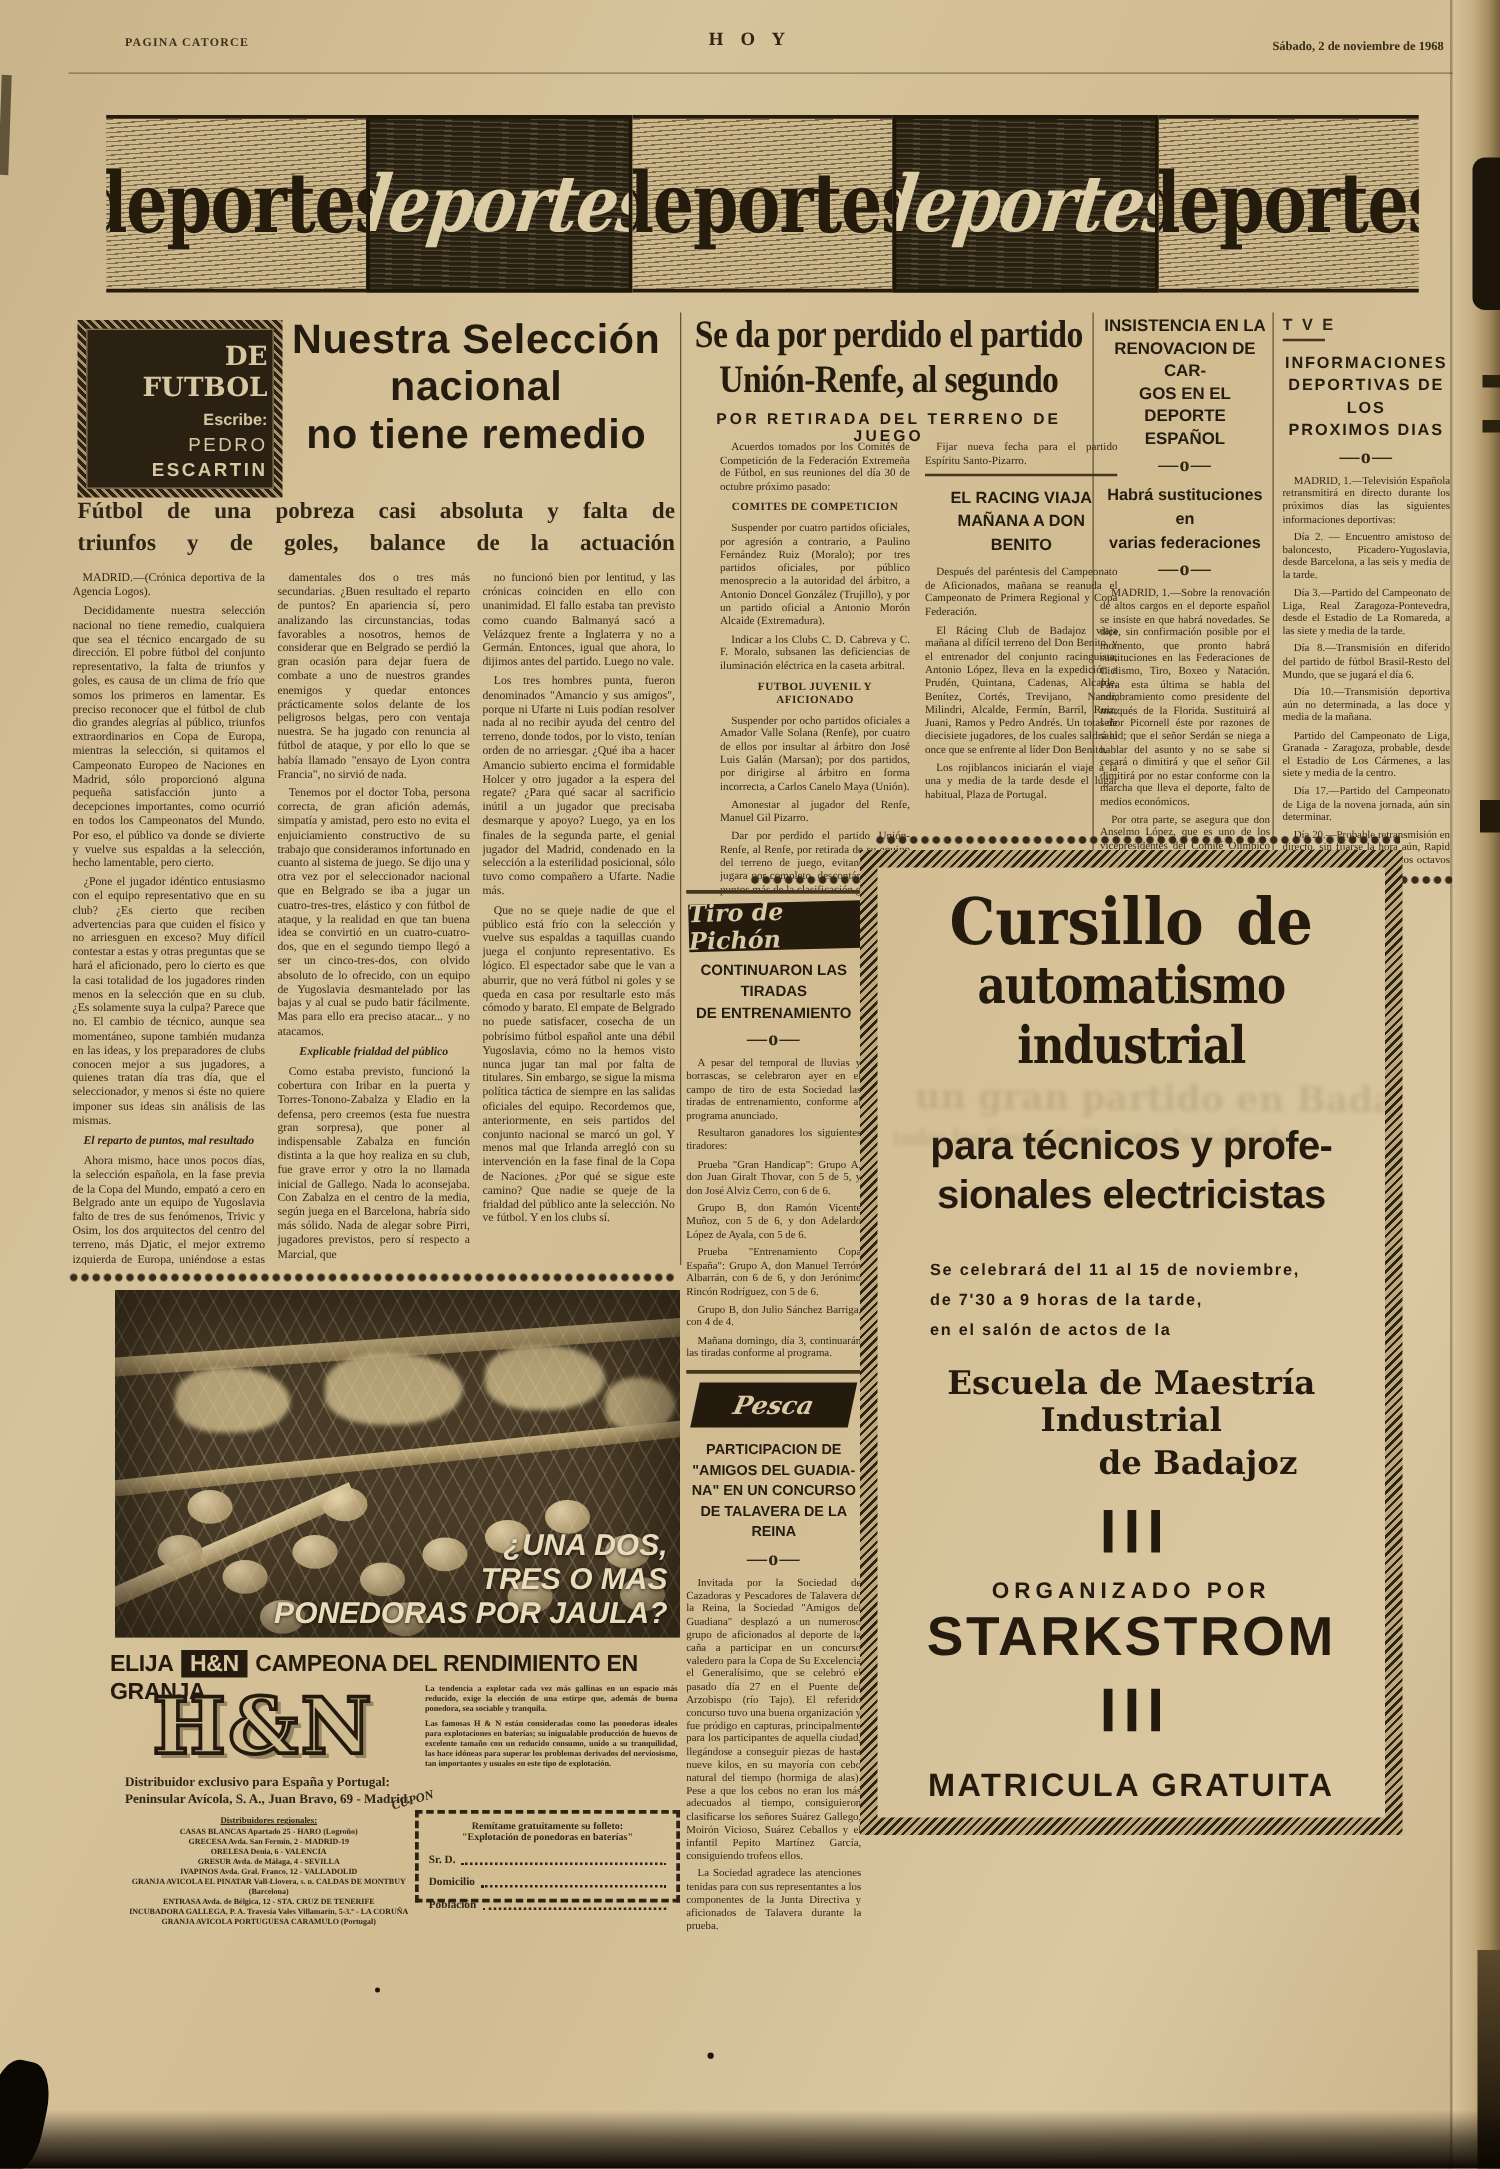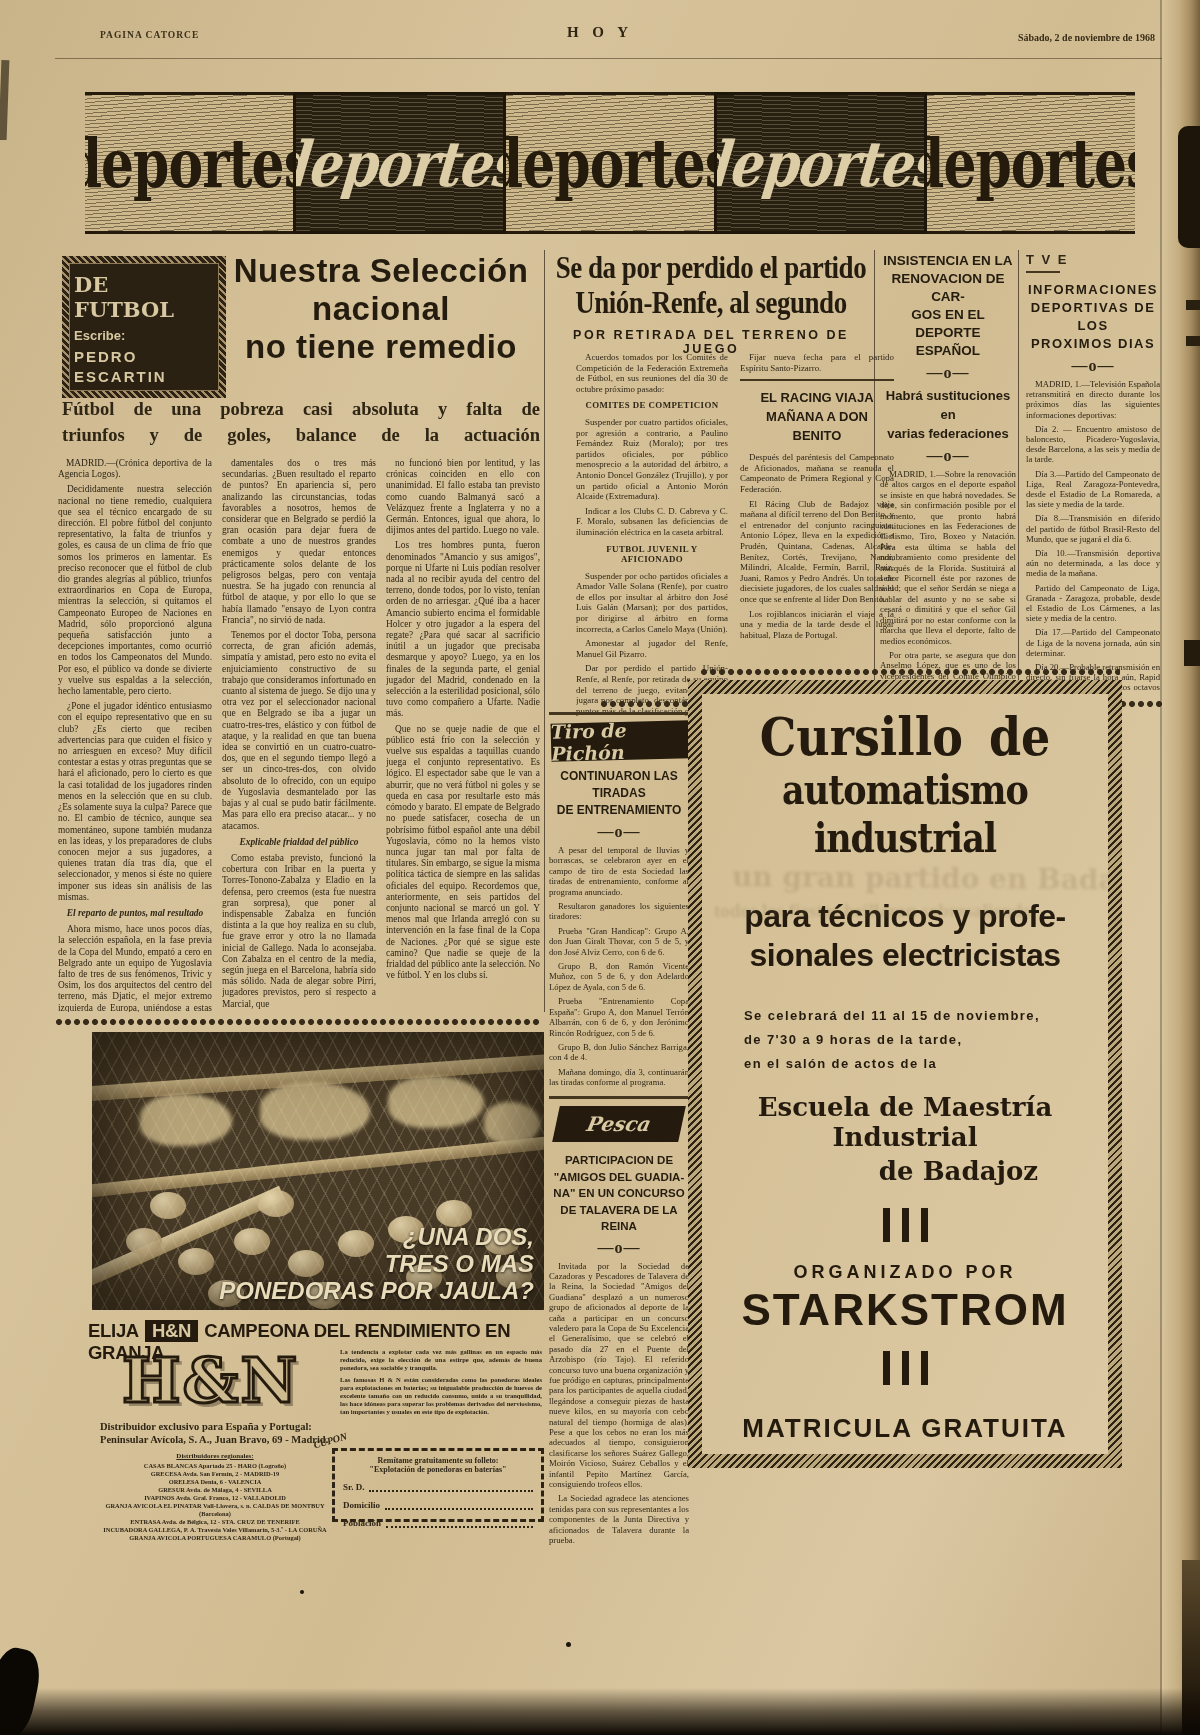"DE FUTBOL" .kicker-in { text-align: left -> right }
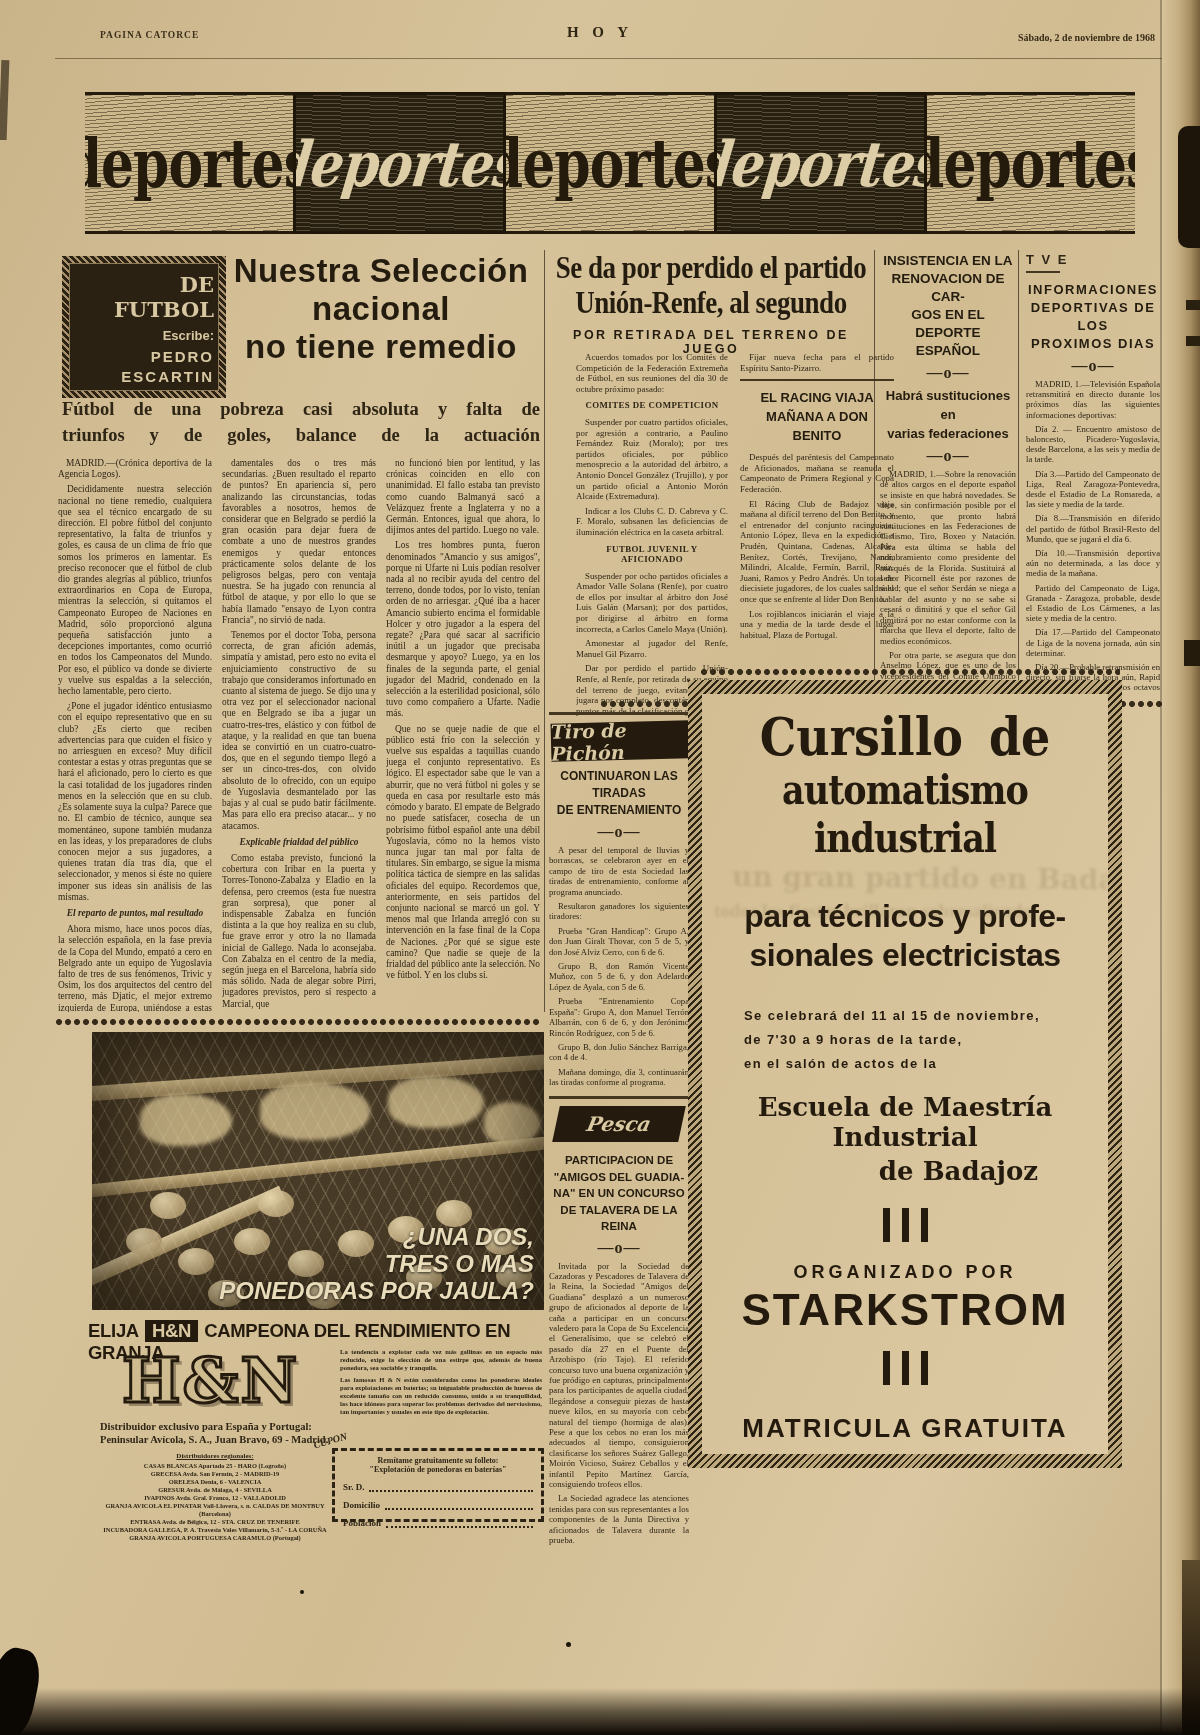"PEDRO" div.sans { font-weight: bold -> normal }
